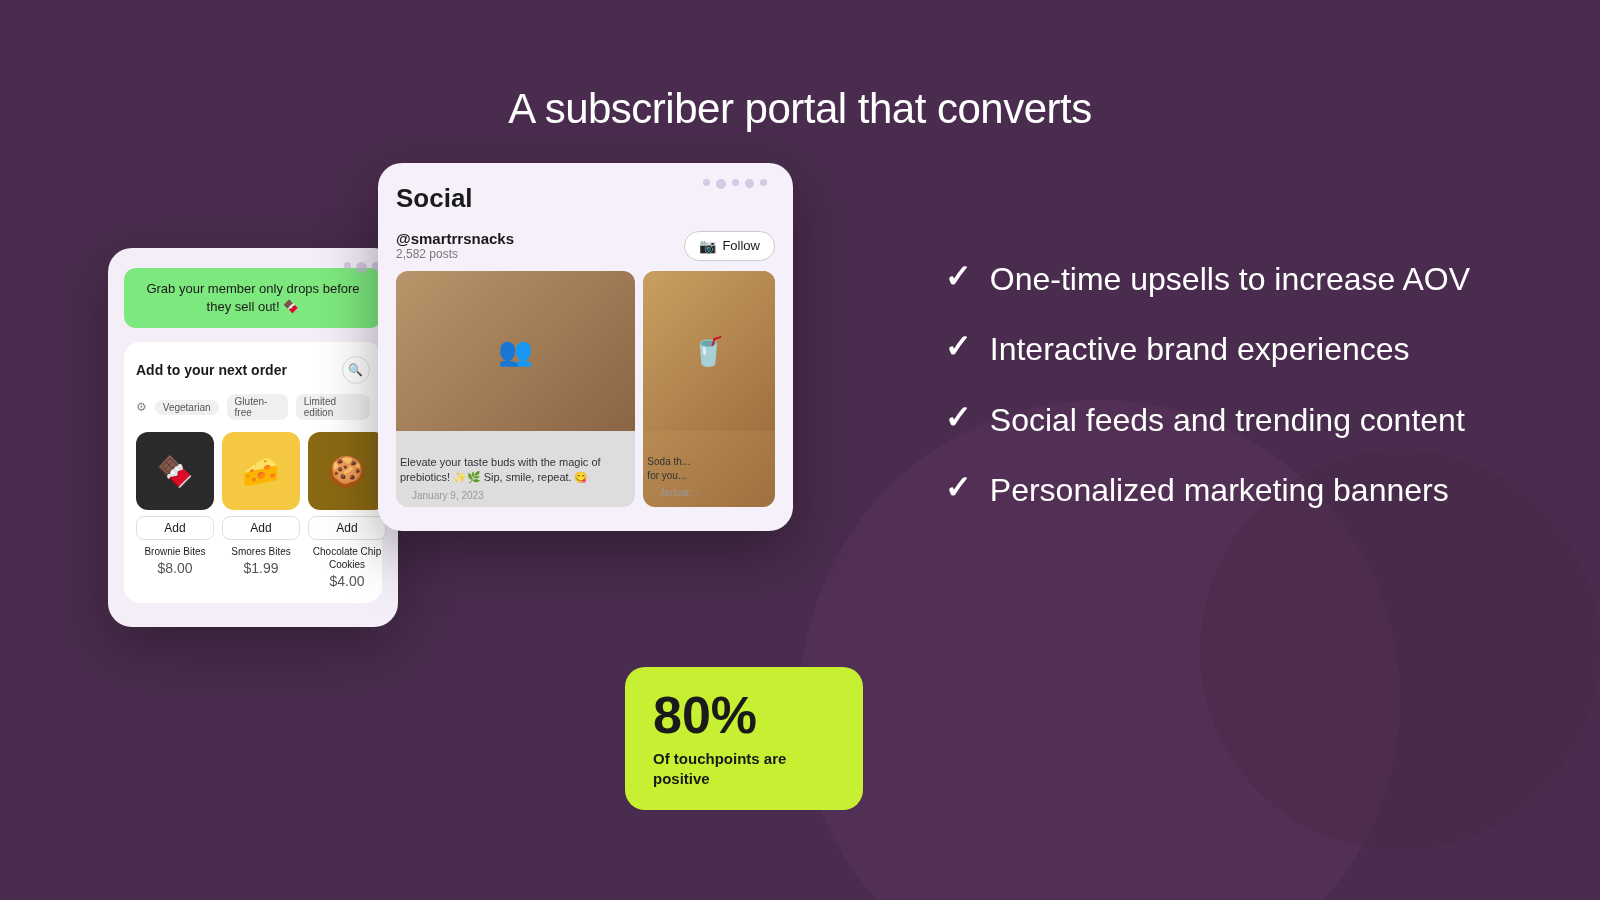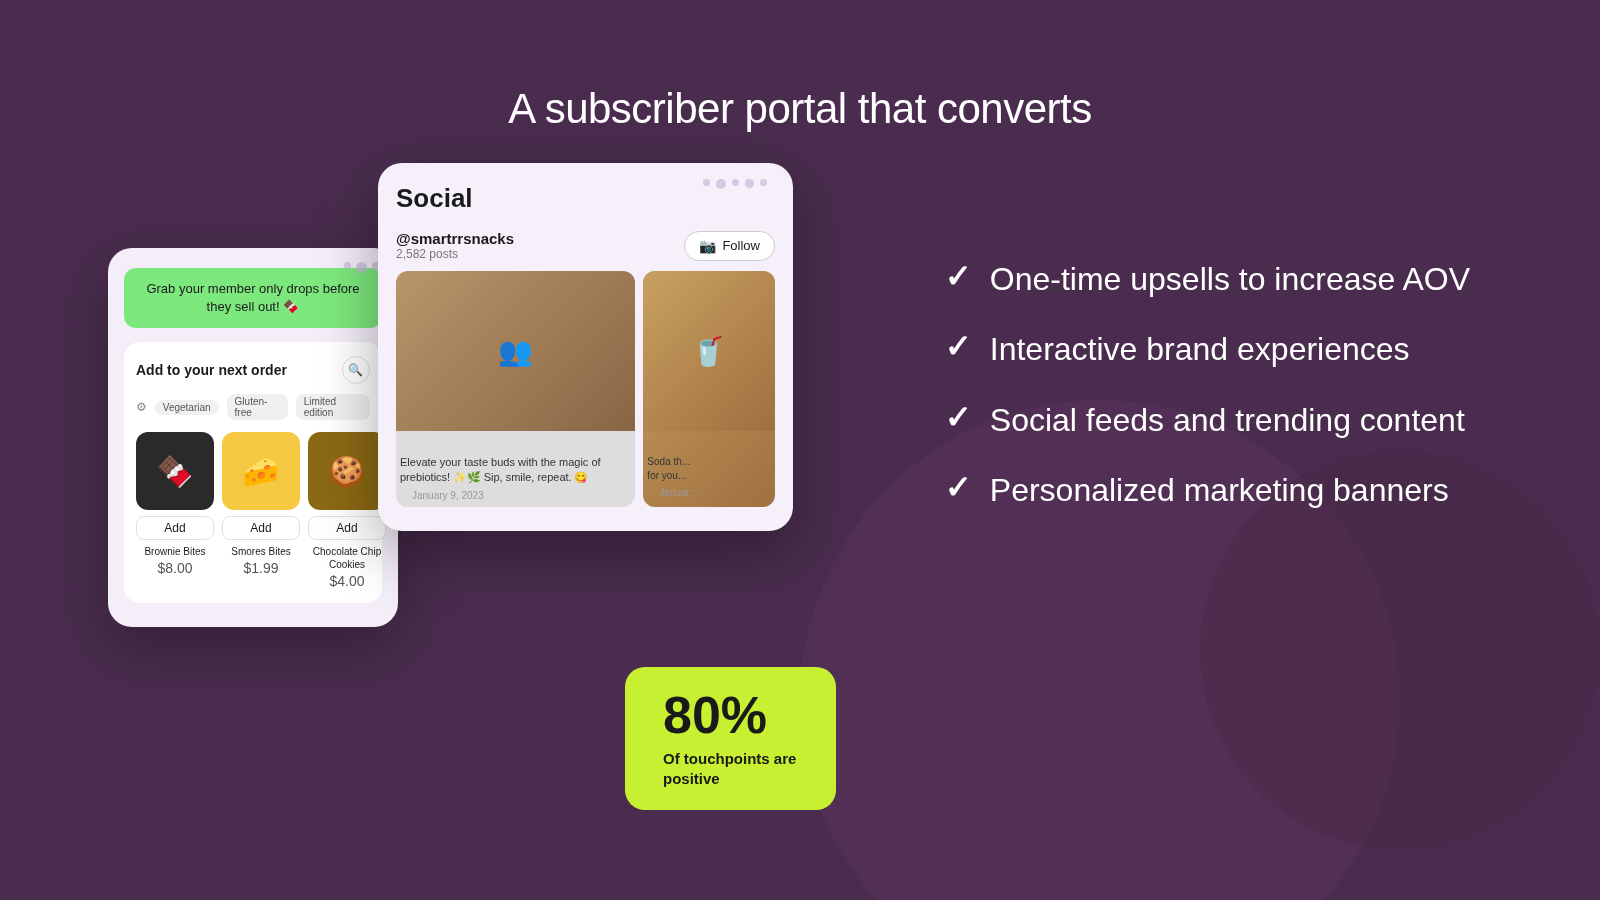"80%" .stats-badge { padding: 22px 38px -> 22px 28px; width: 211px -> 238px }
